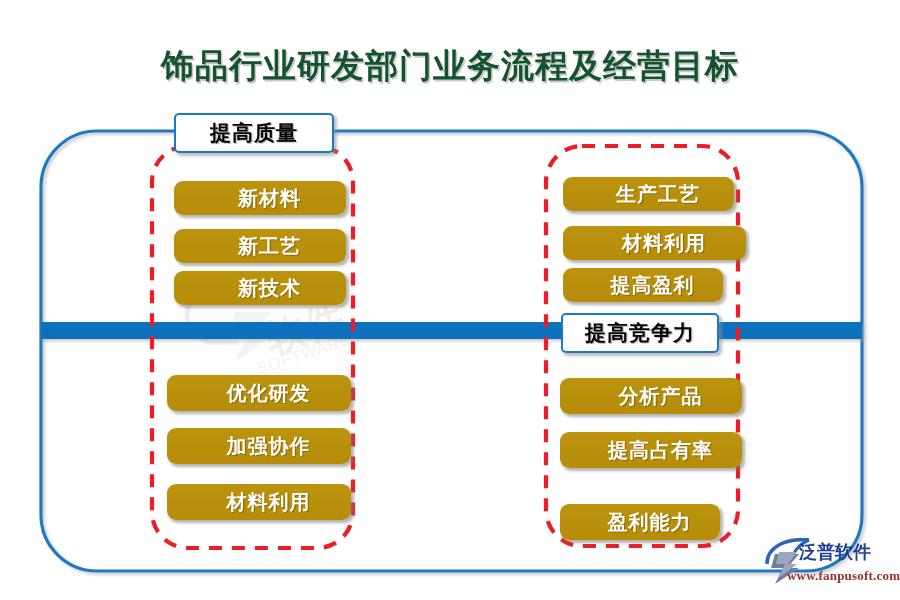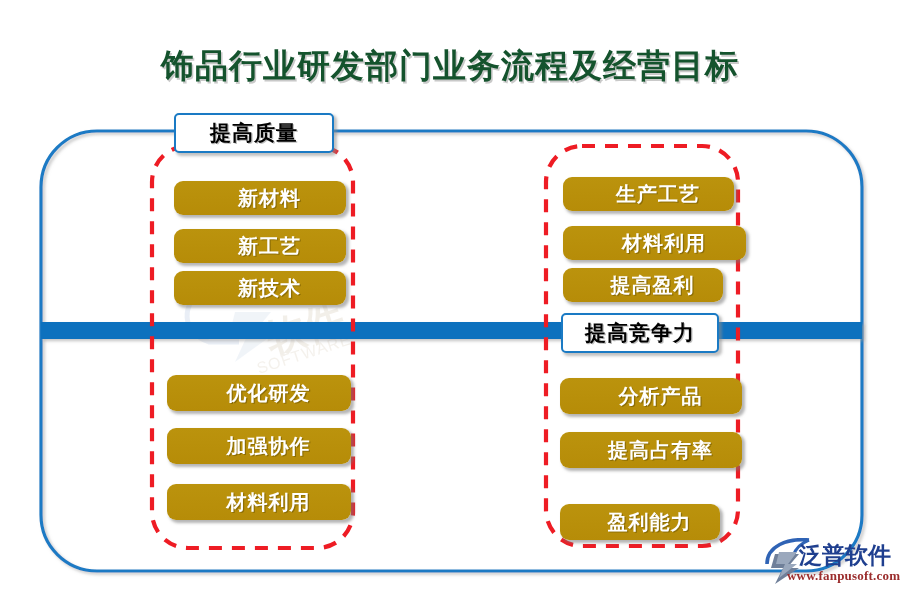"泛普软件" .logo-text { font-size: 23px -> 18px }
